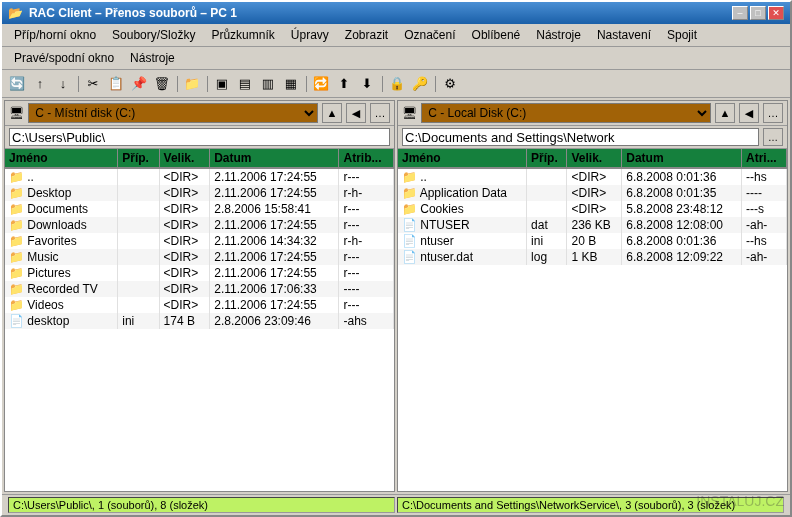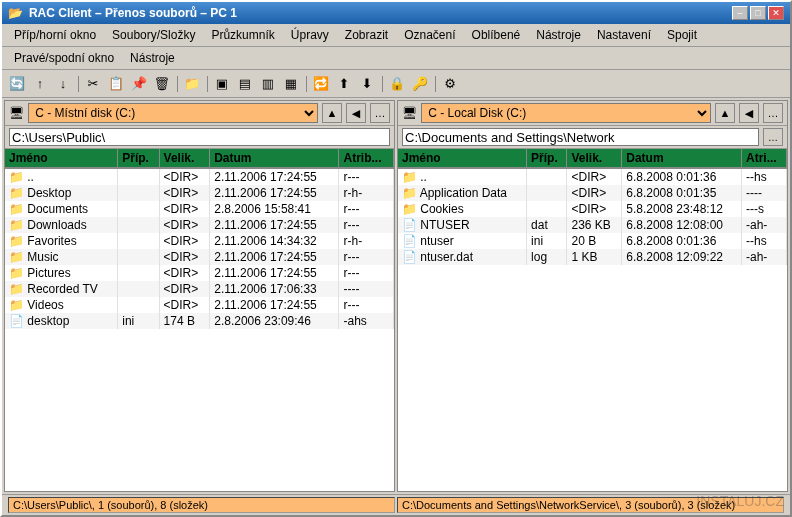"C - Místní disk (C:)" .drive-select { background: #fdba74 -> #a16207 }
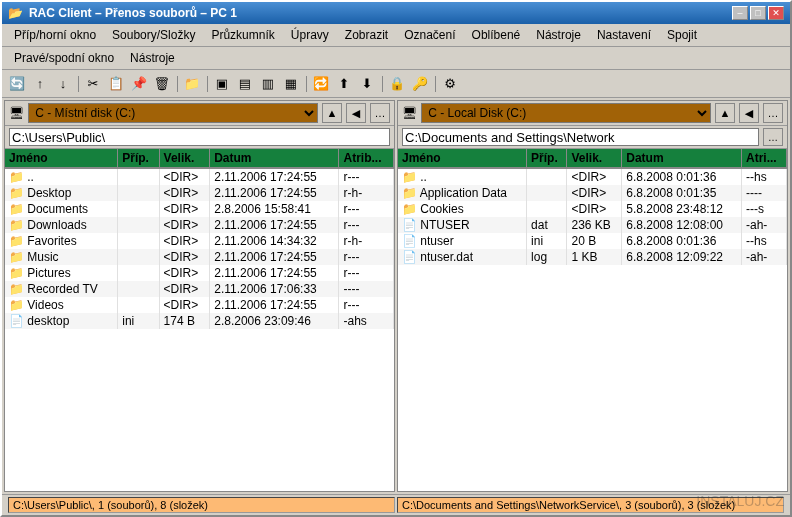"C:\Users\Public\, 1 (souborů), 8" .status-left, .status-right { background: #fdba74 -> #bef264 }
